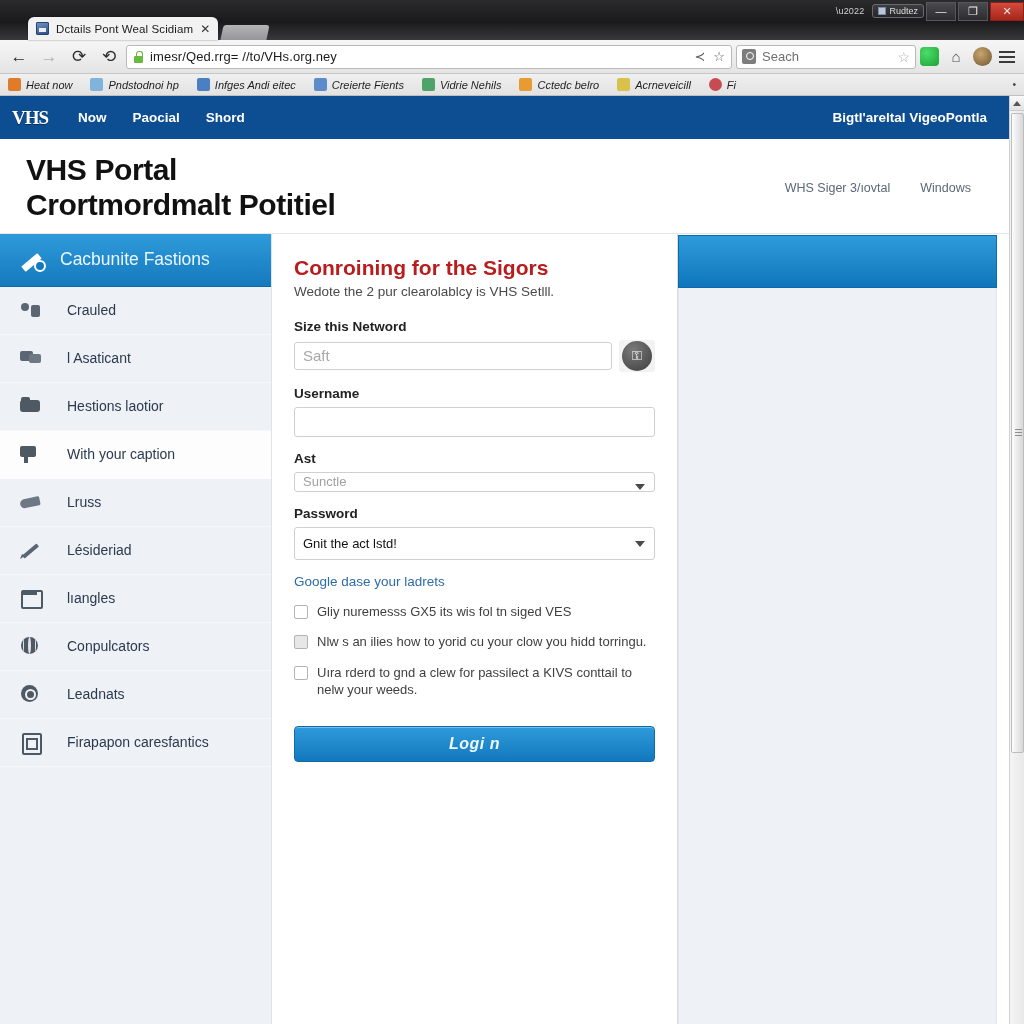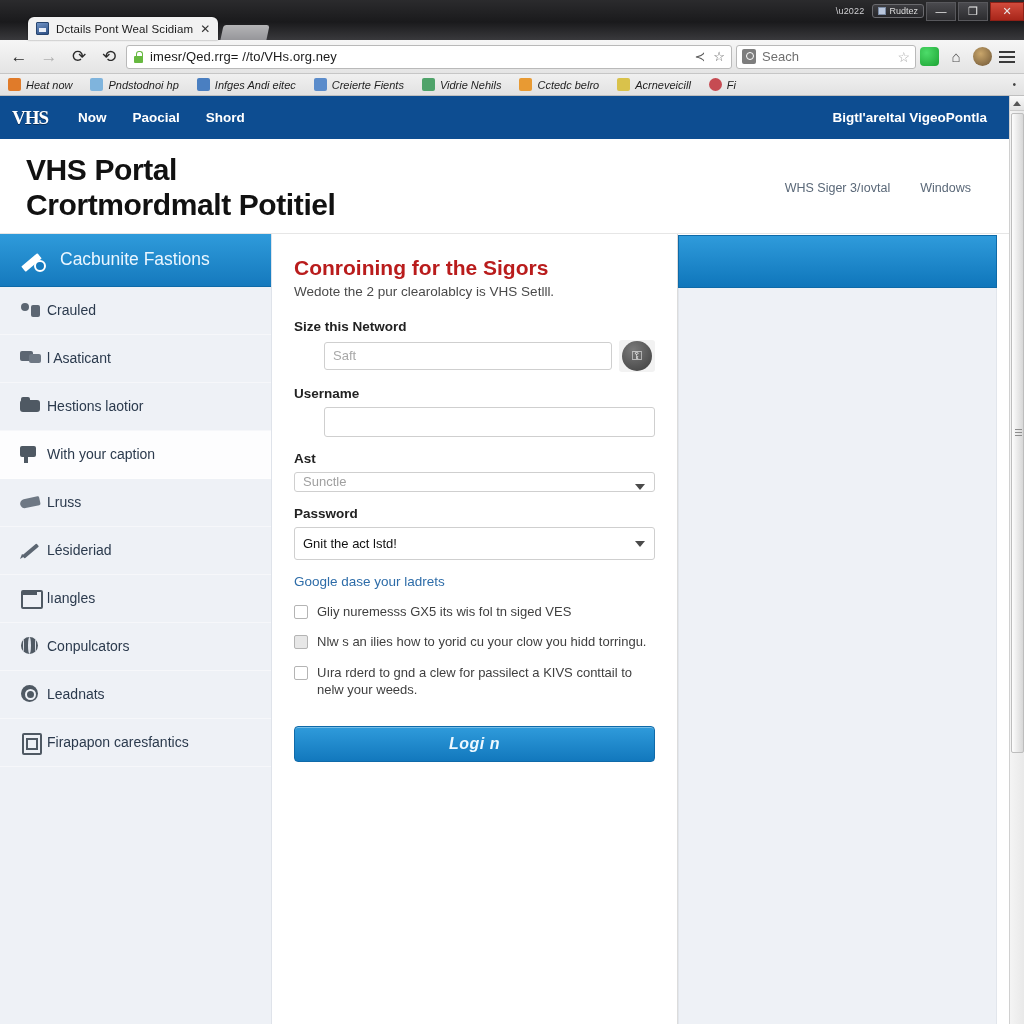"Crauled" .side-item { gap: 5px -> 25px }
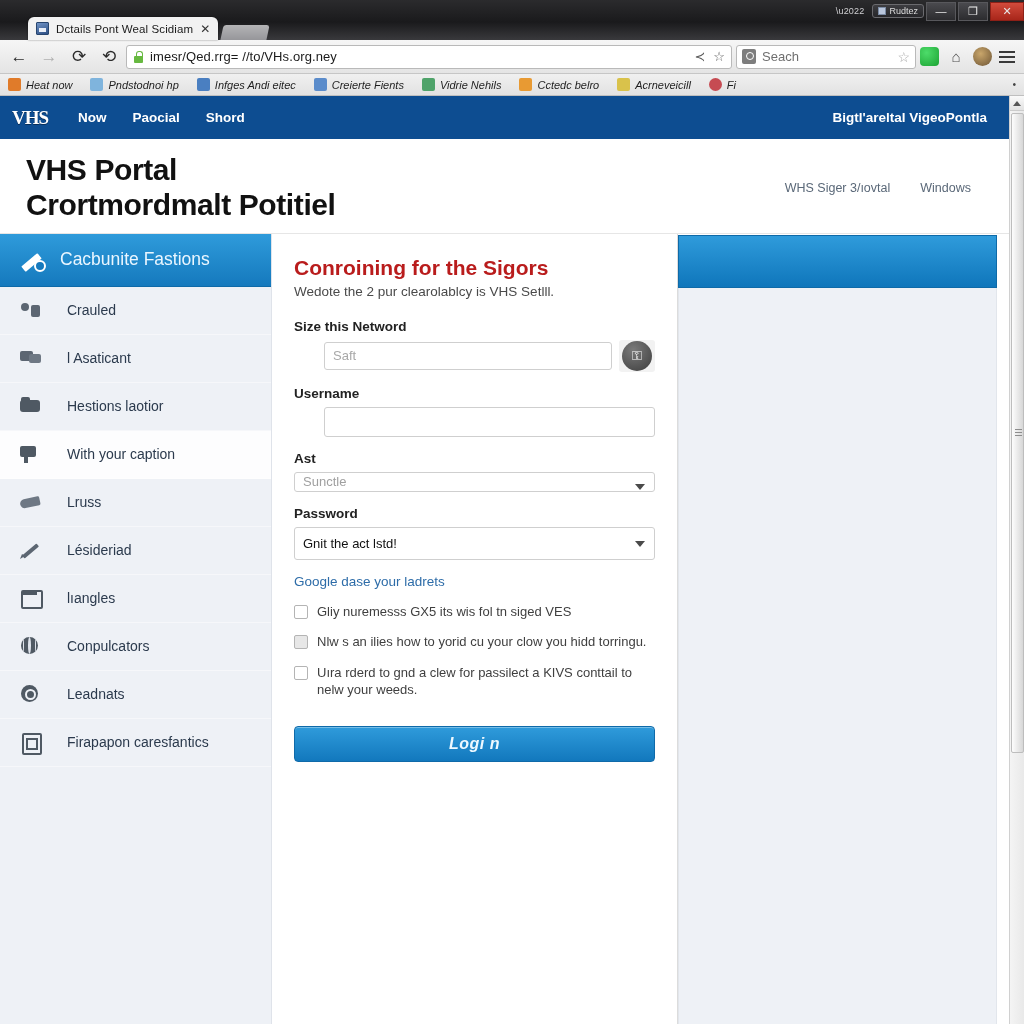"Saft" .txt-input { font-size: 13px -> 15px; margin-left: 30px -> none }
